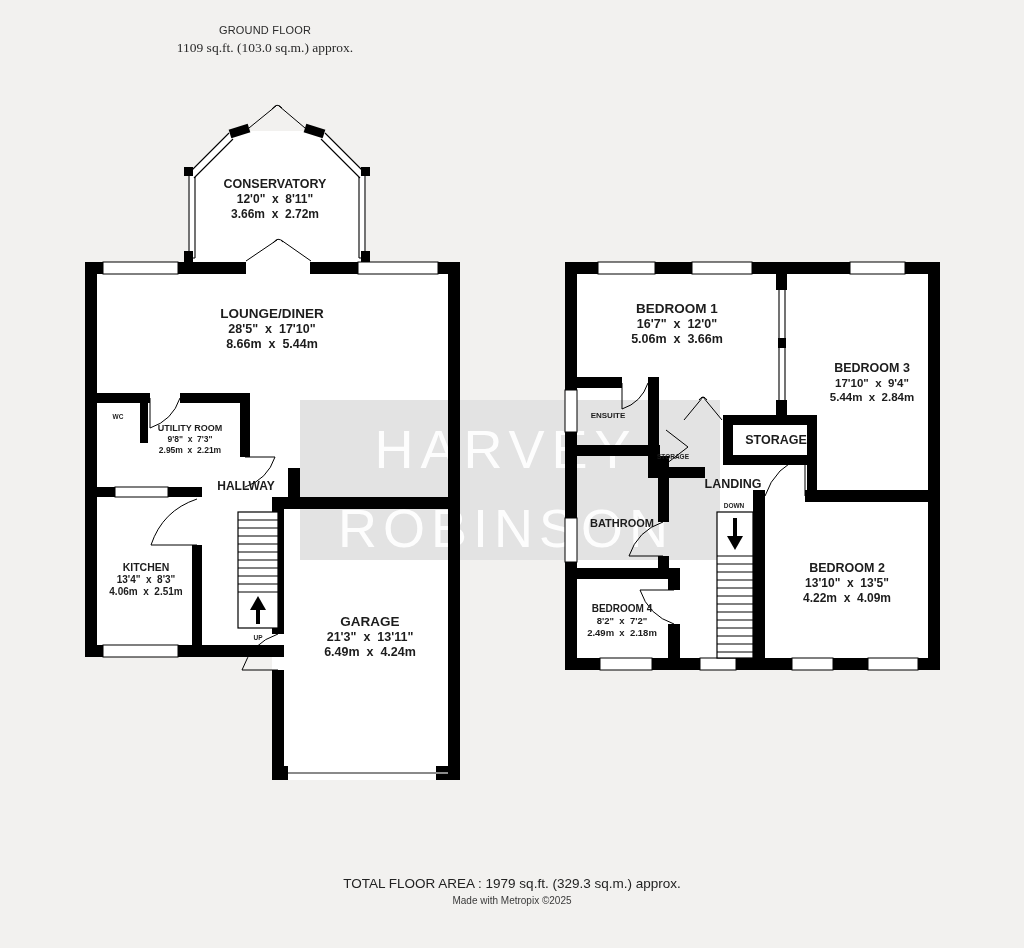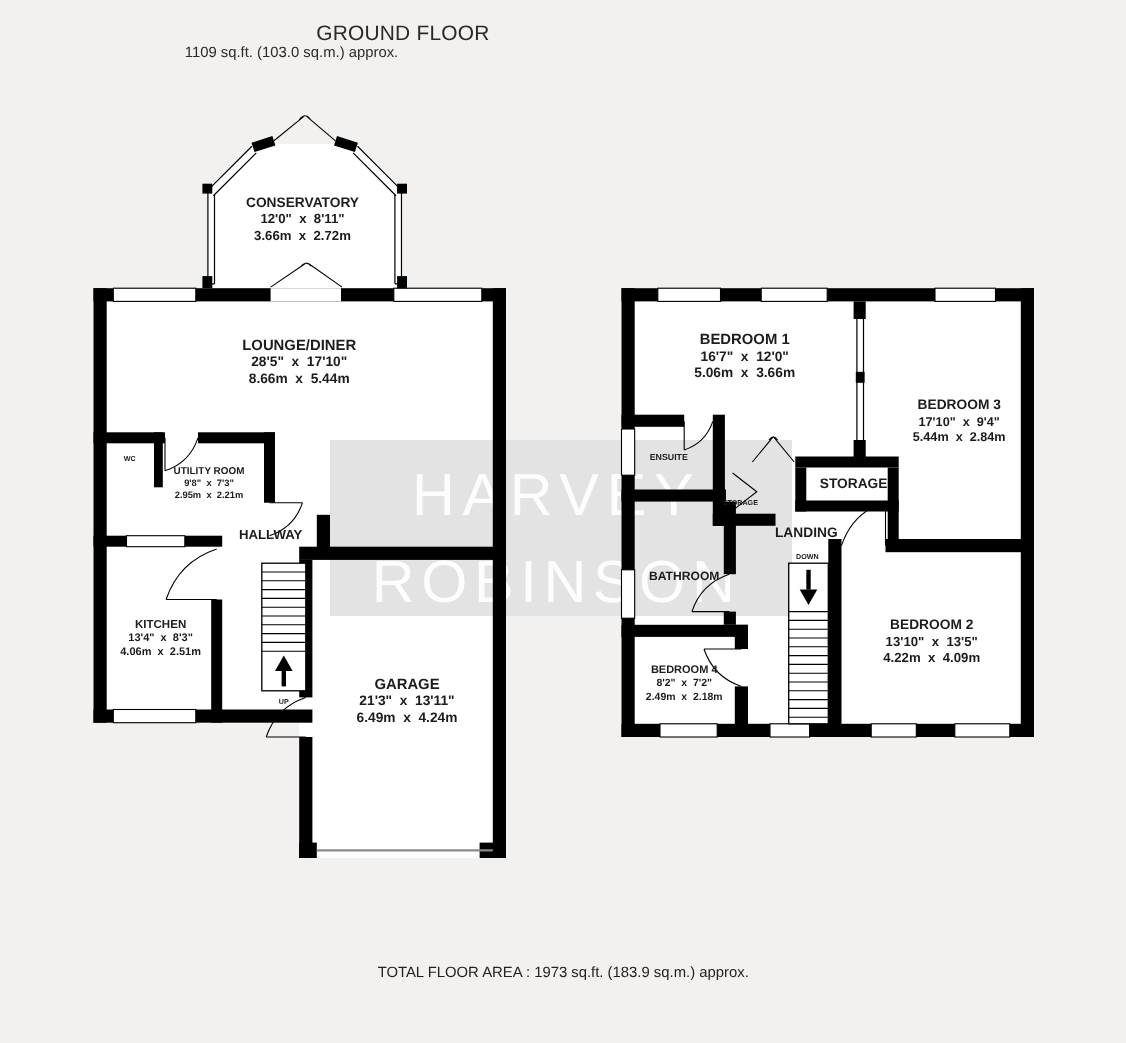"GROUND FLOOR" .hdr .t { font-size: 19px -> 11px; text-align: right -> none }
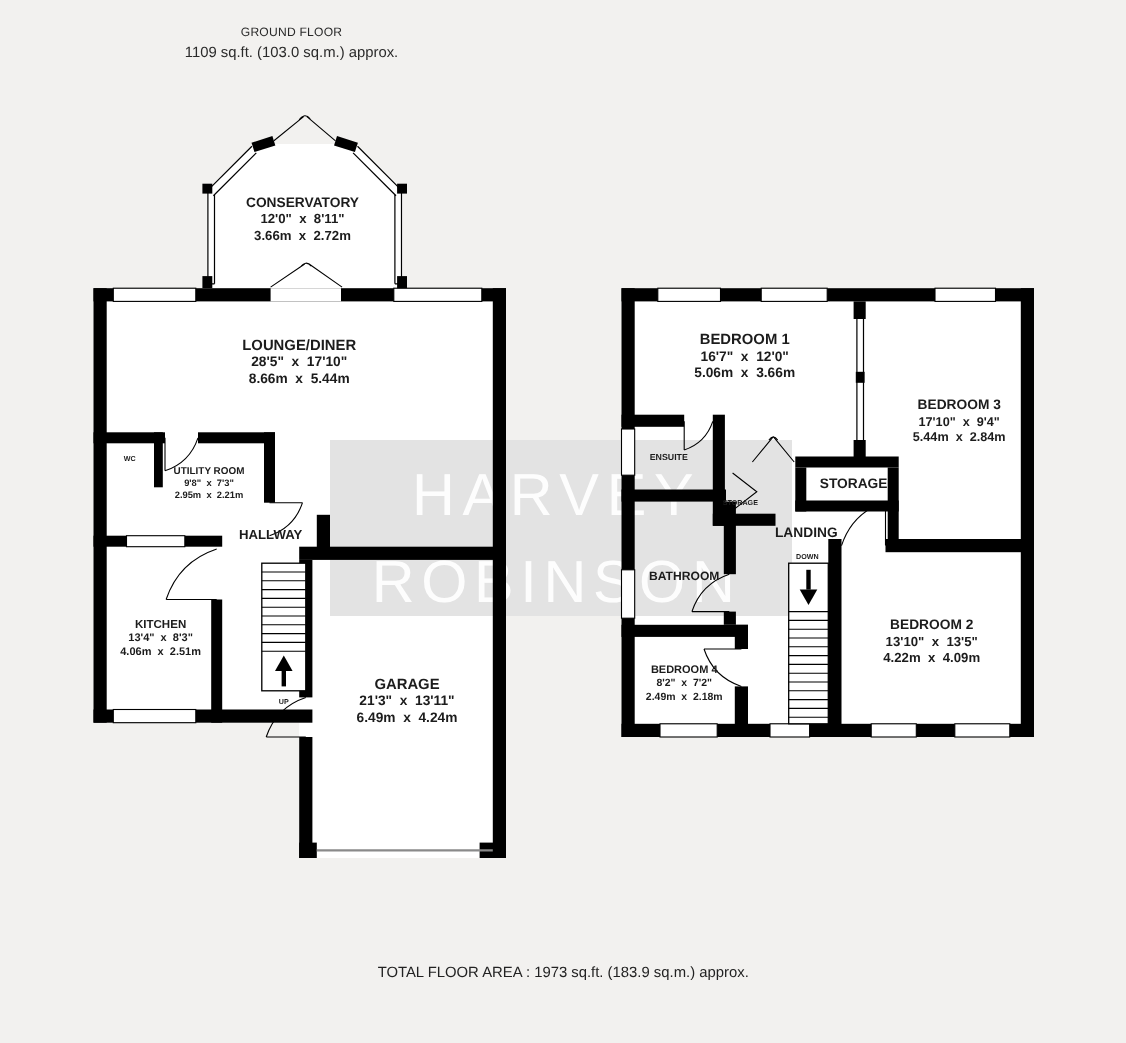"1109 sq.ft. (103.0 sq.m.) approx." .hdr .a { font-family: none -> Liberation Serif, serif }
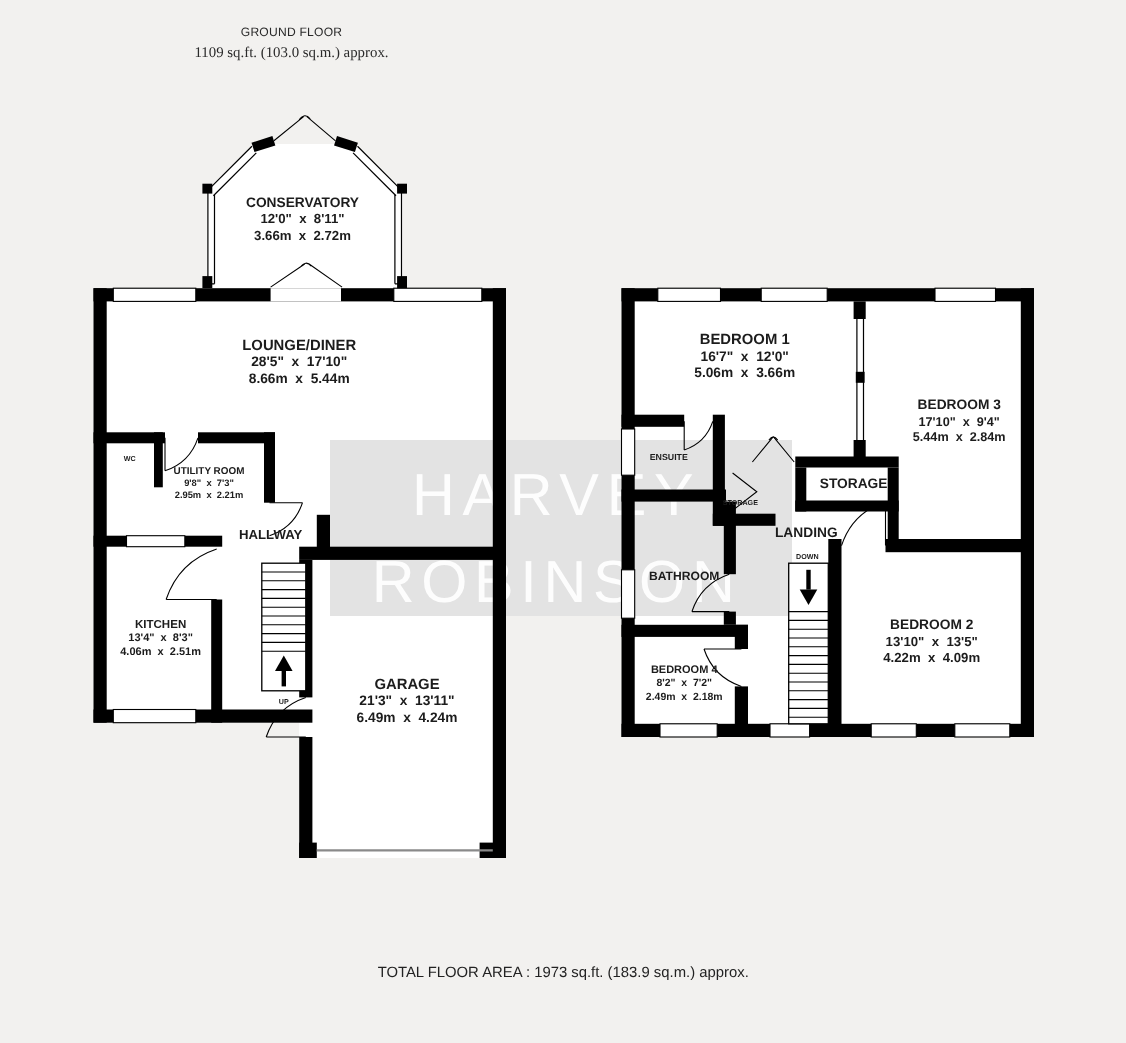"TOTAL FLOOR AREA : 1973" div.total { text: 1973 sq.ft. (183.9 -> 1979 sq.ft. (329.3 }
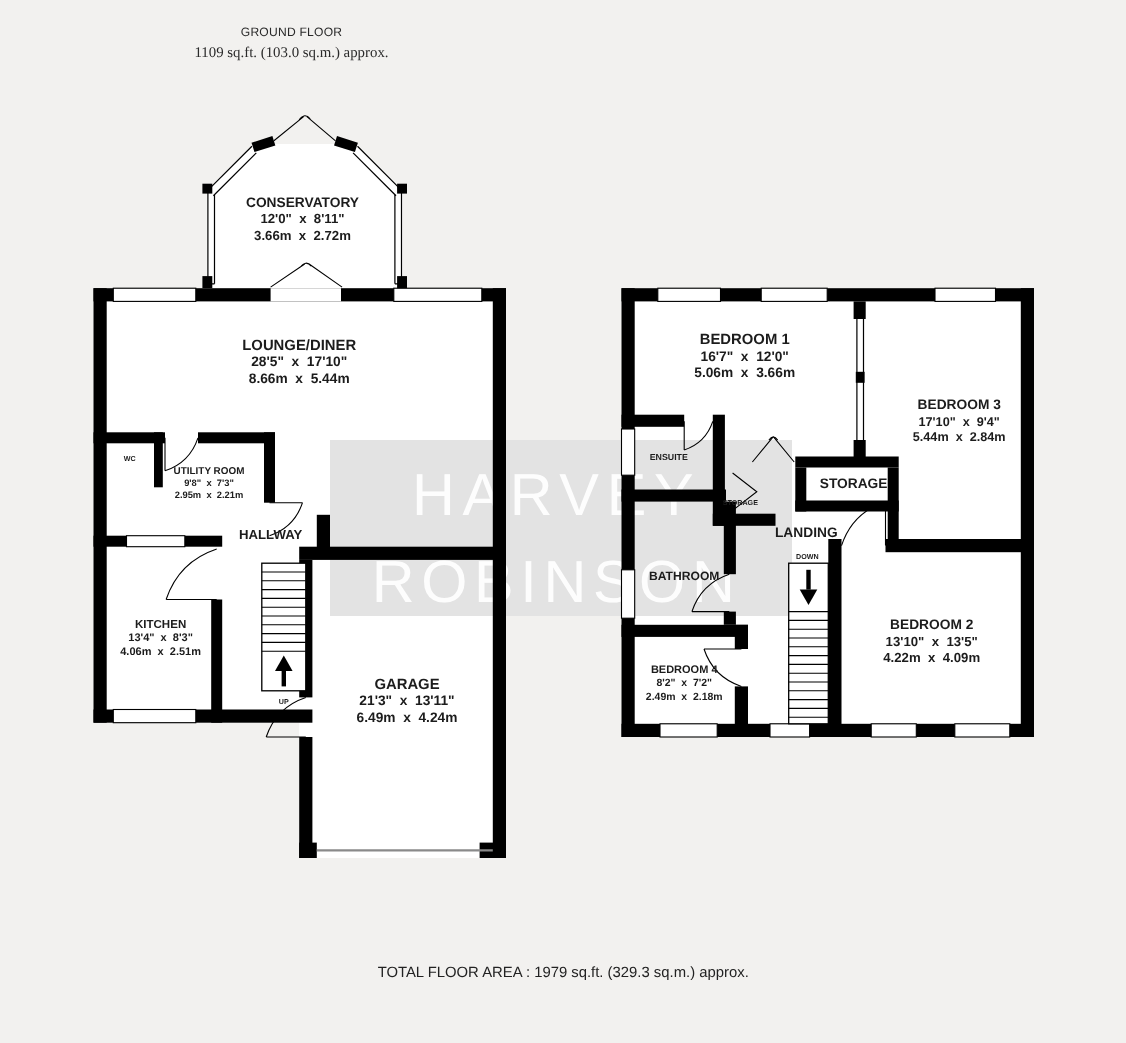"Made with Metropix ©2025" div.credit { html: none -> <div>Made with Metropix ©2025</div> }
